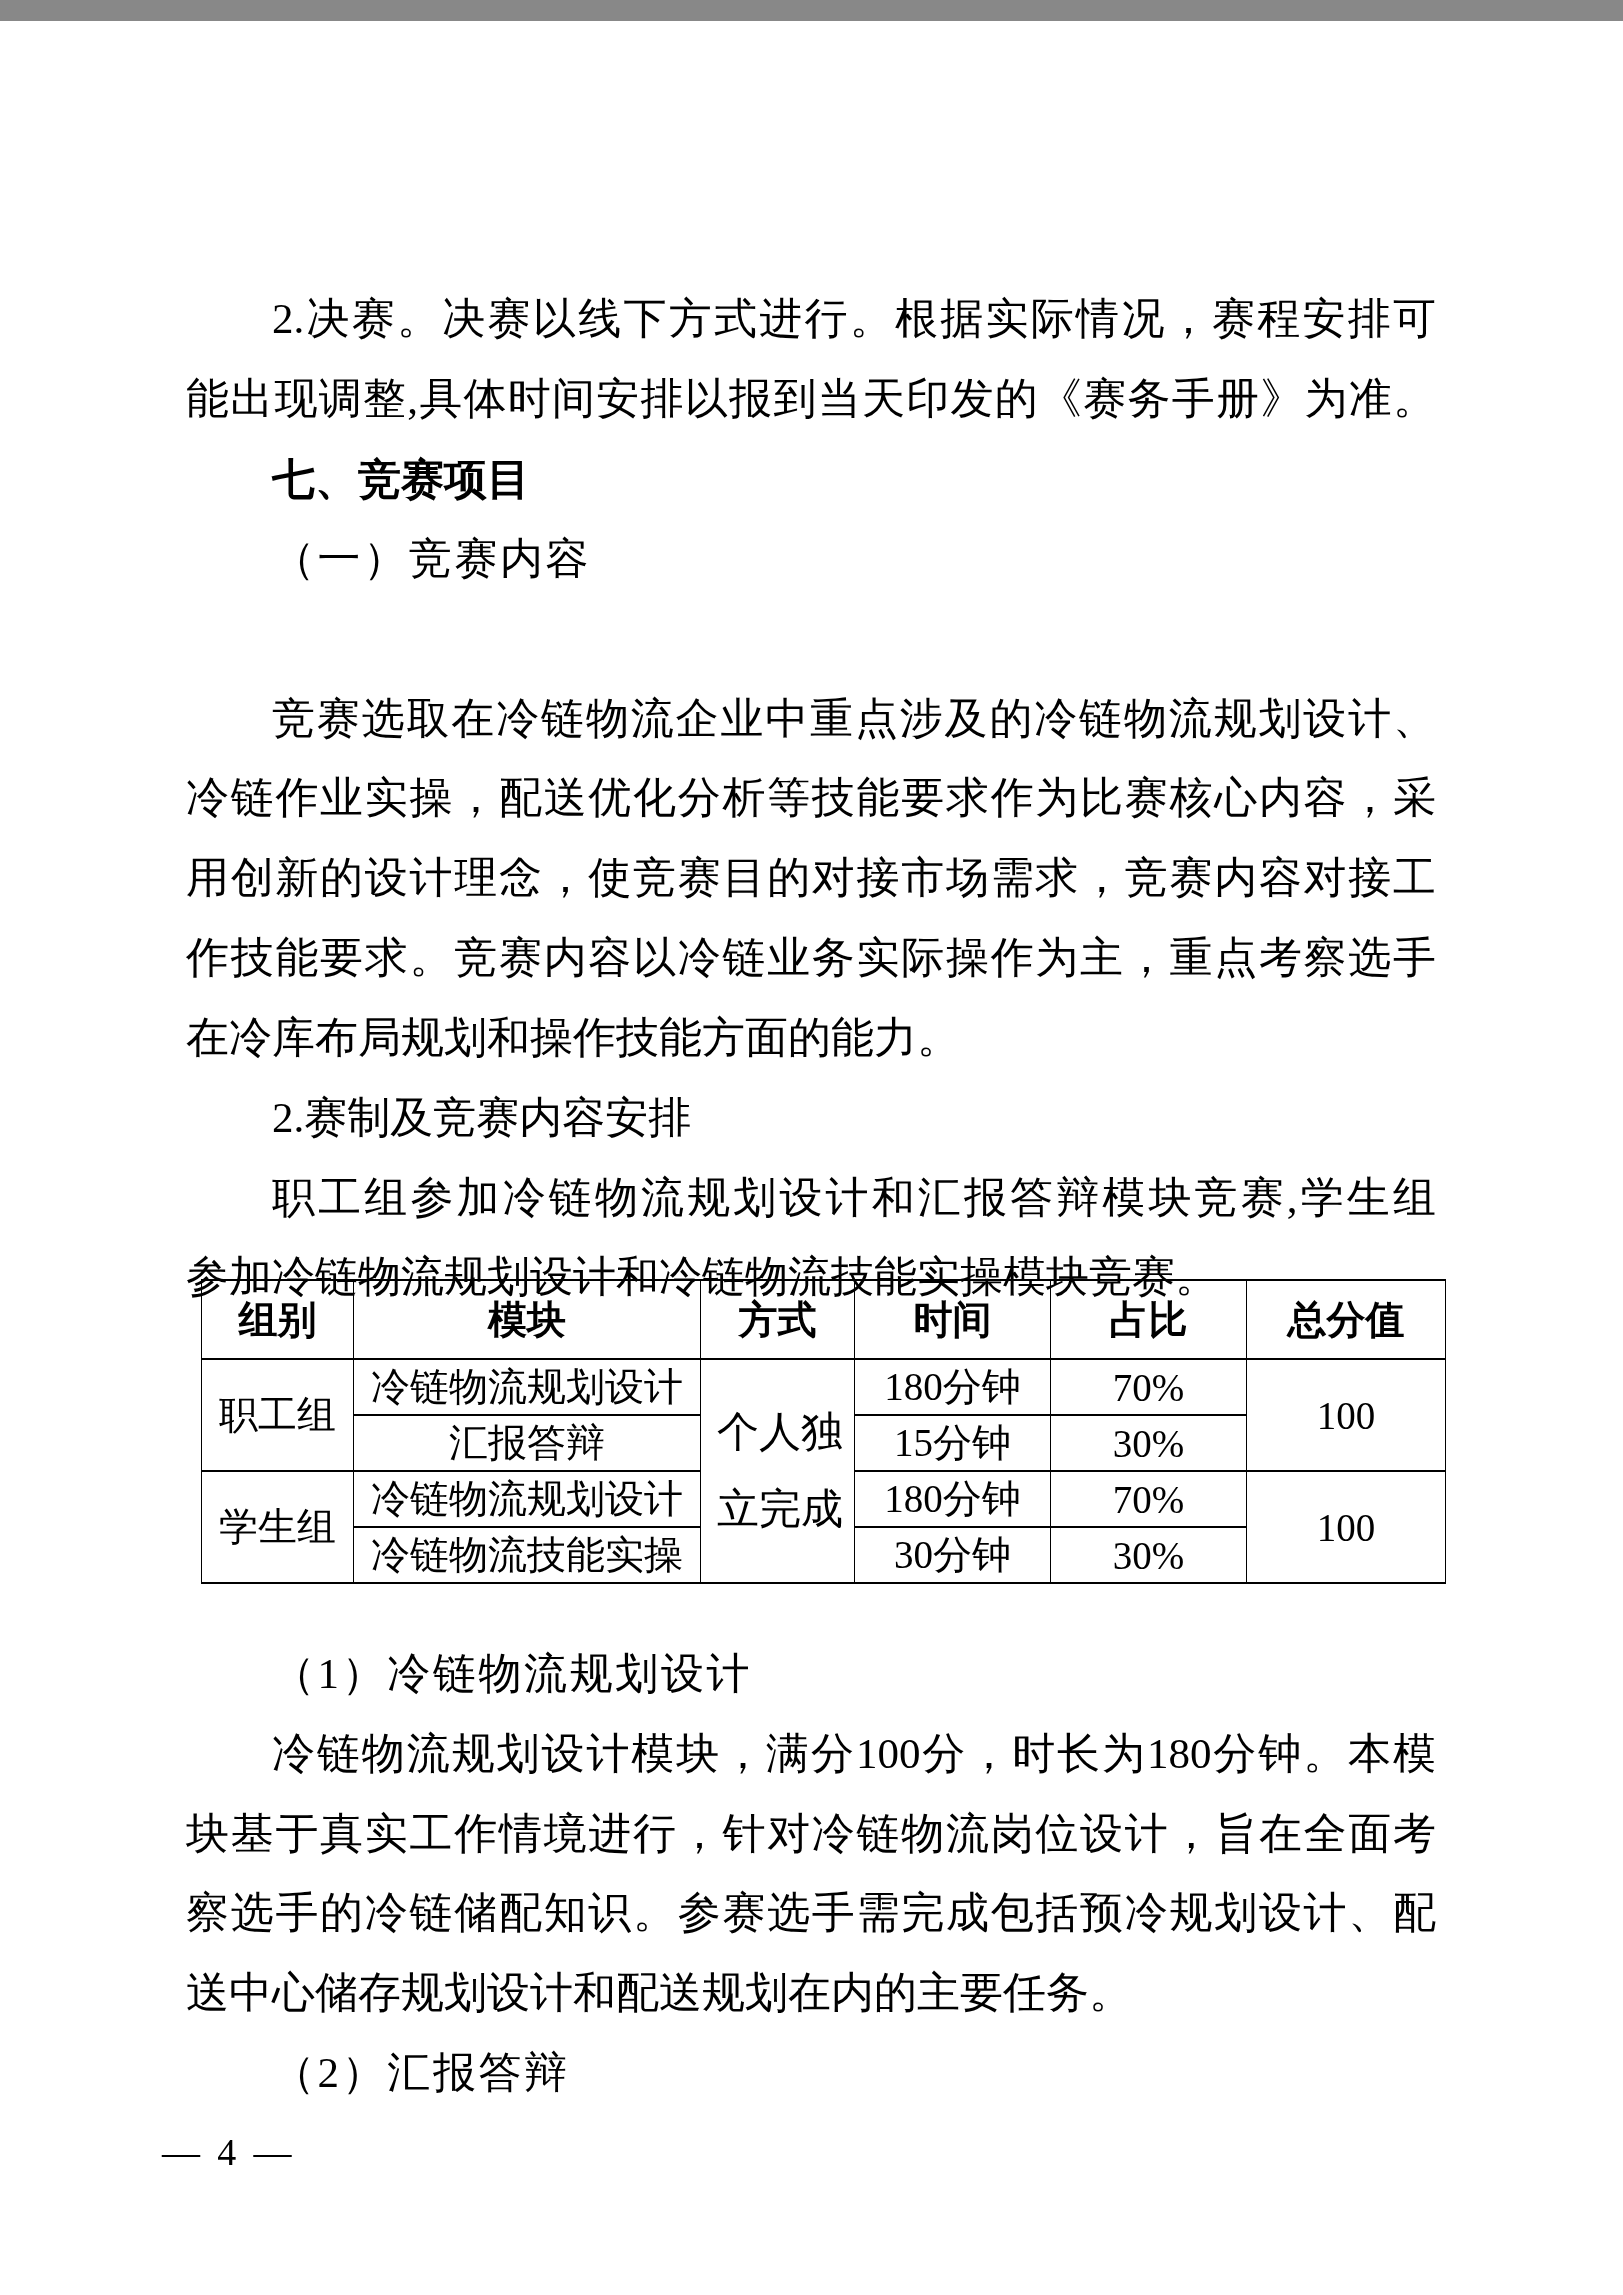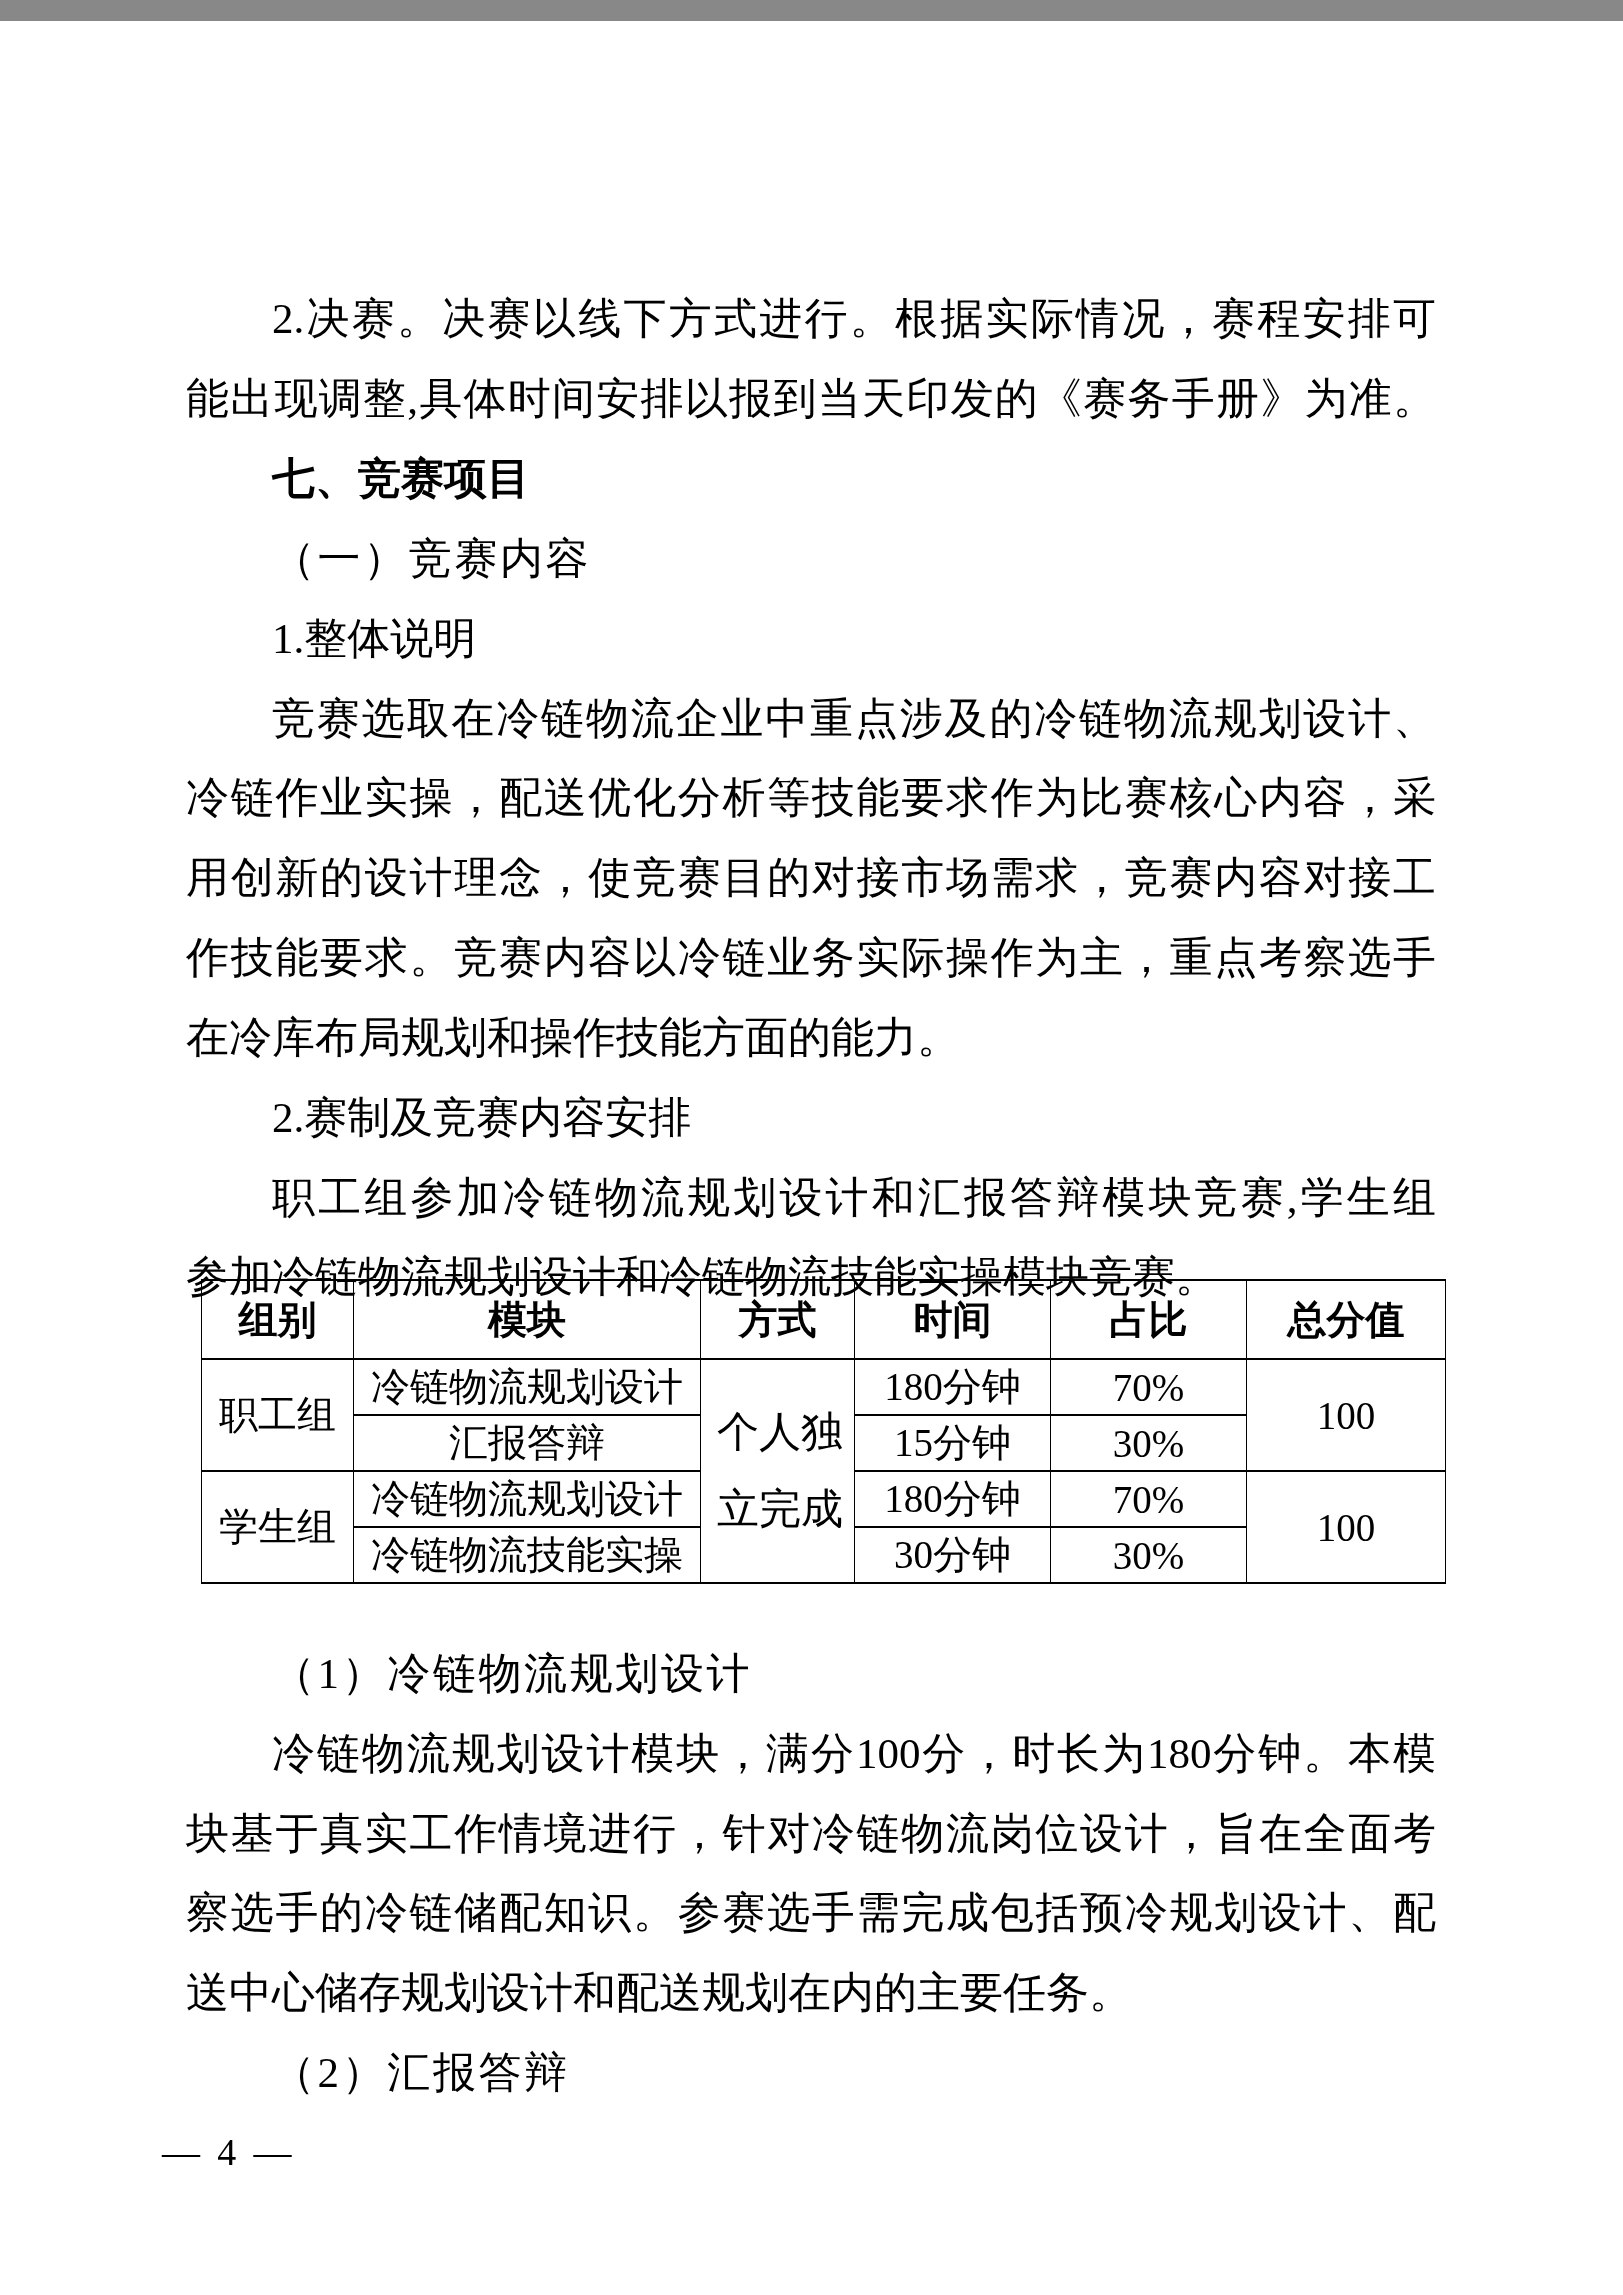"七、竞赛项目" .h-black { font-family: Liberation Serif, serif -> Liberation Sans, sans-serif }
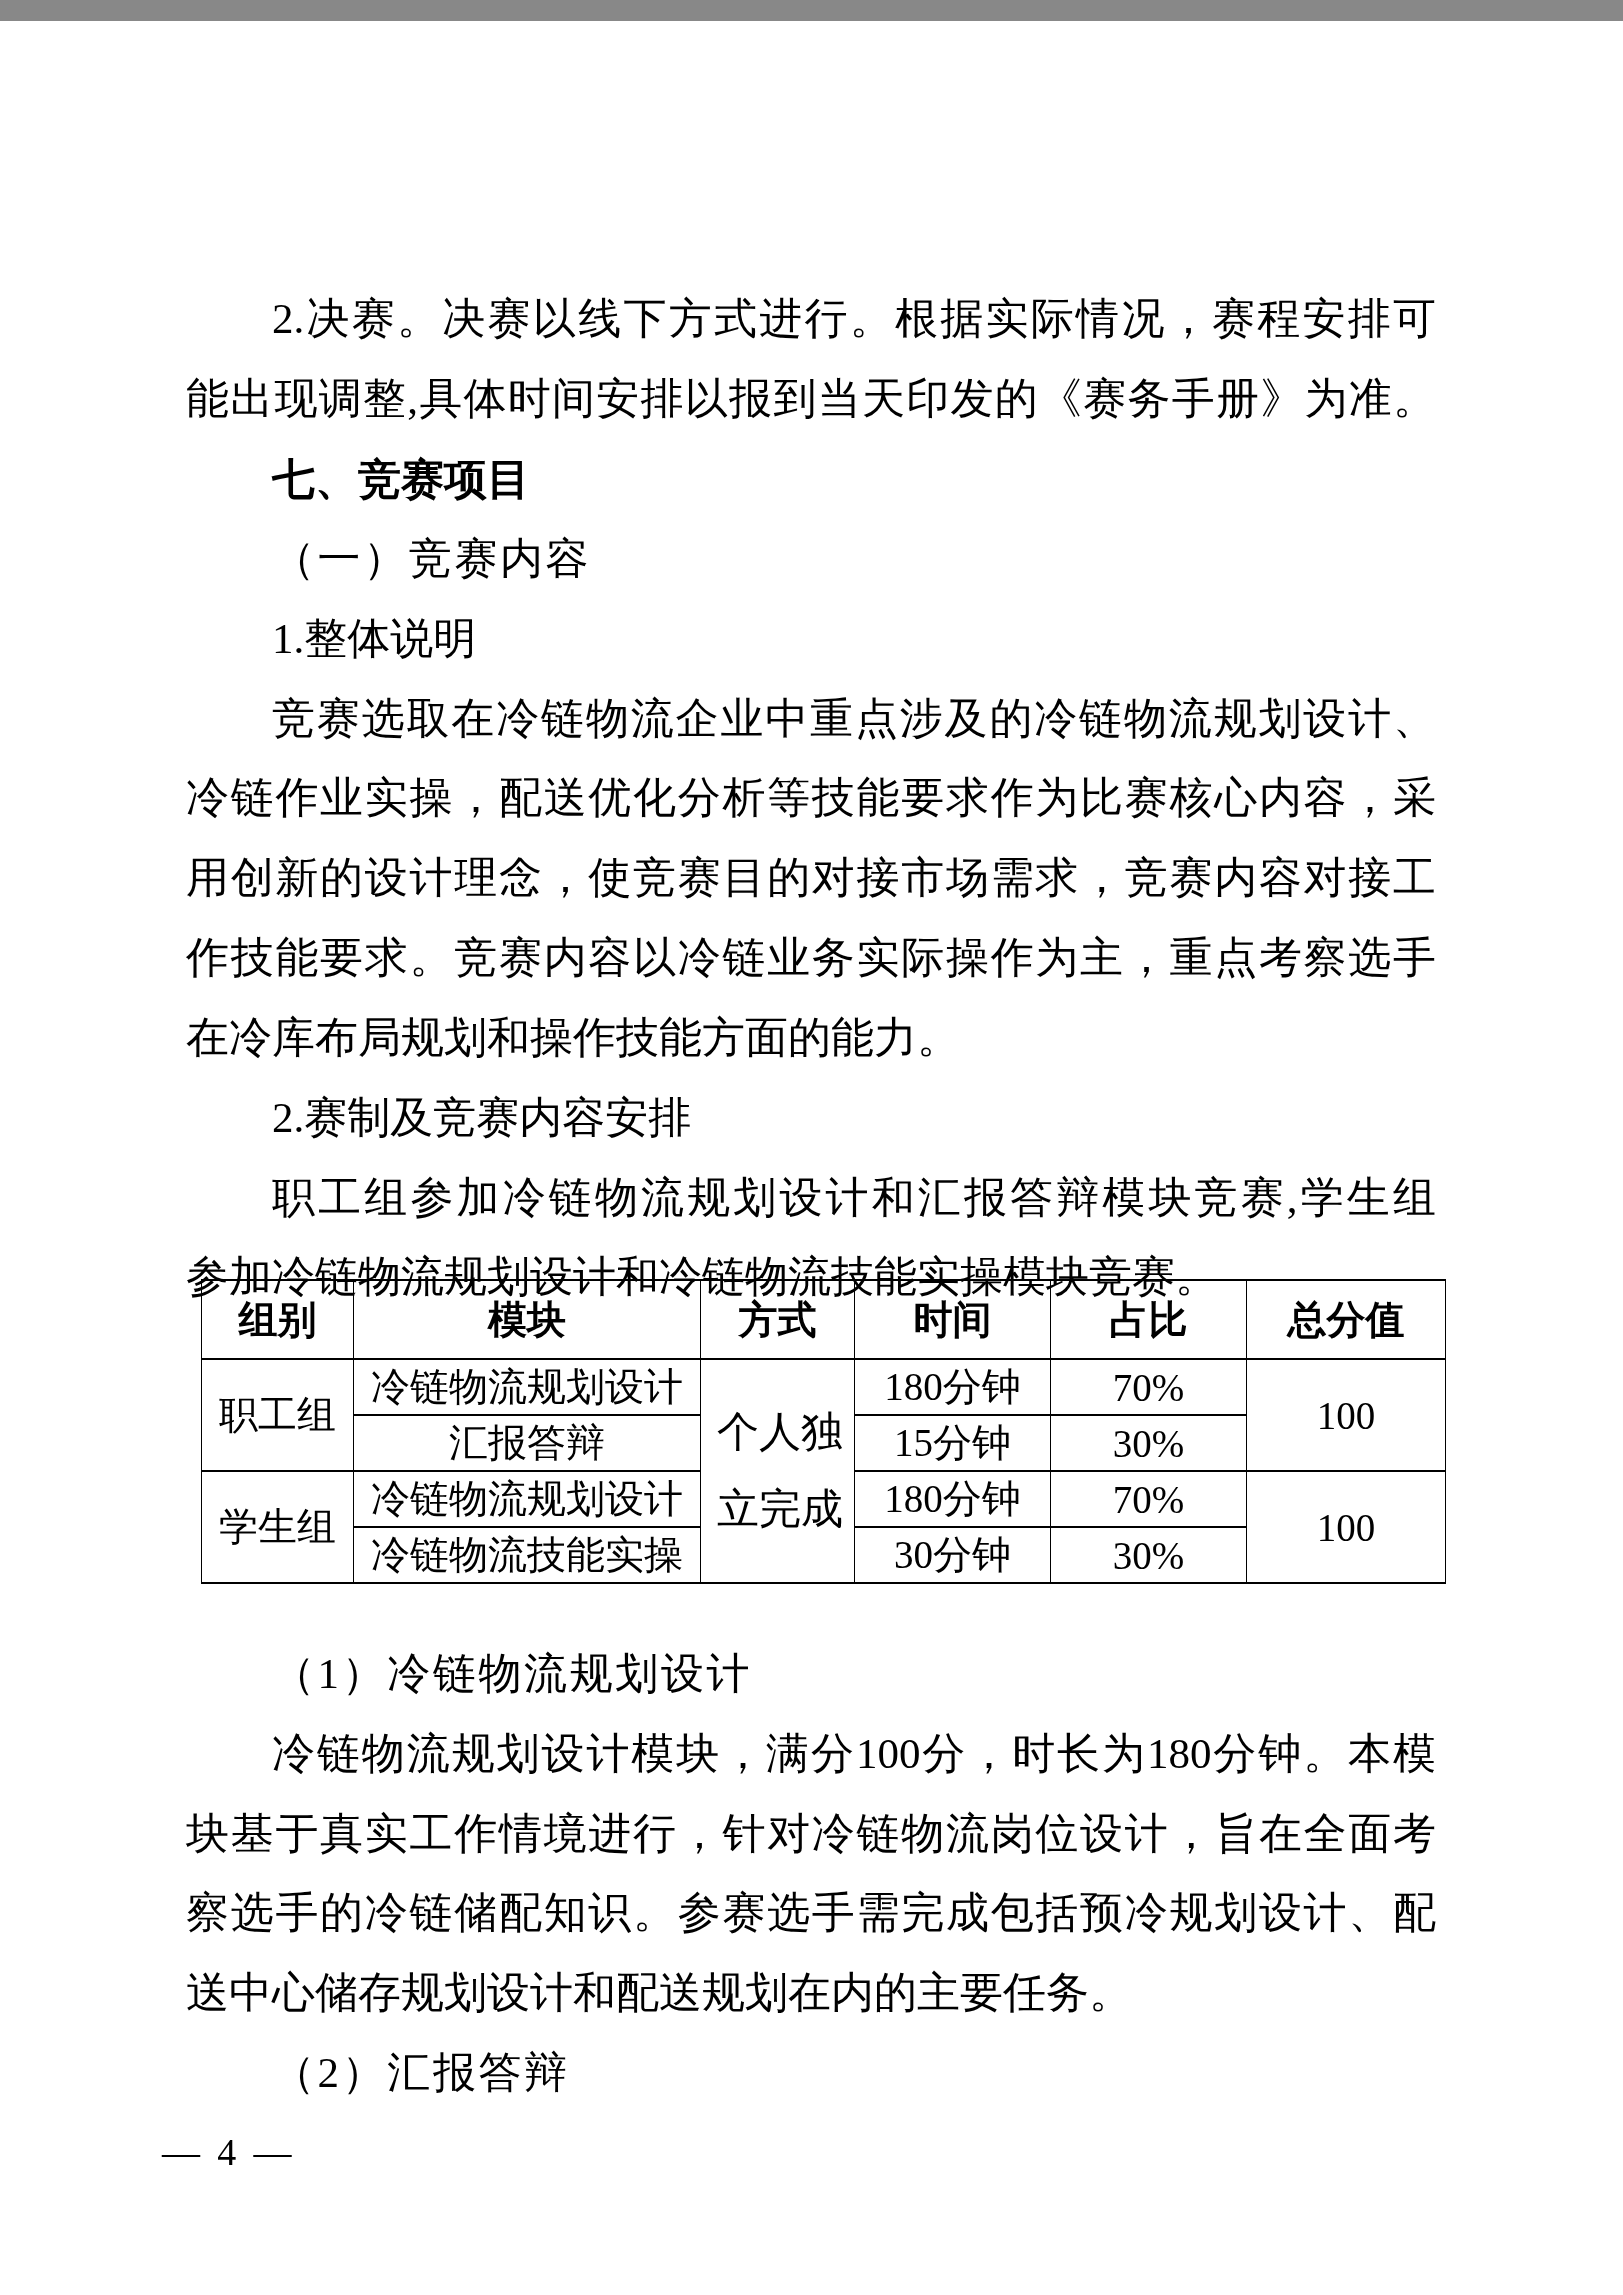"1.整体说明" div.line { html: <div>1.整体说明</div> -> none }
